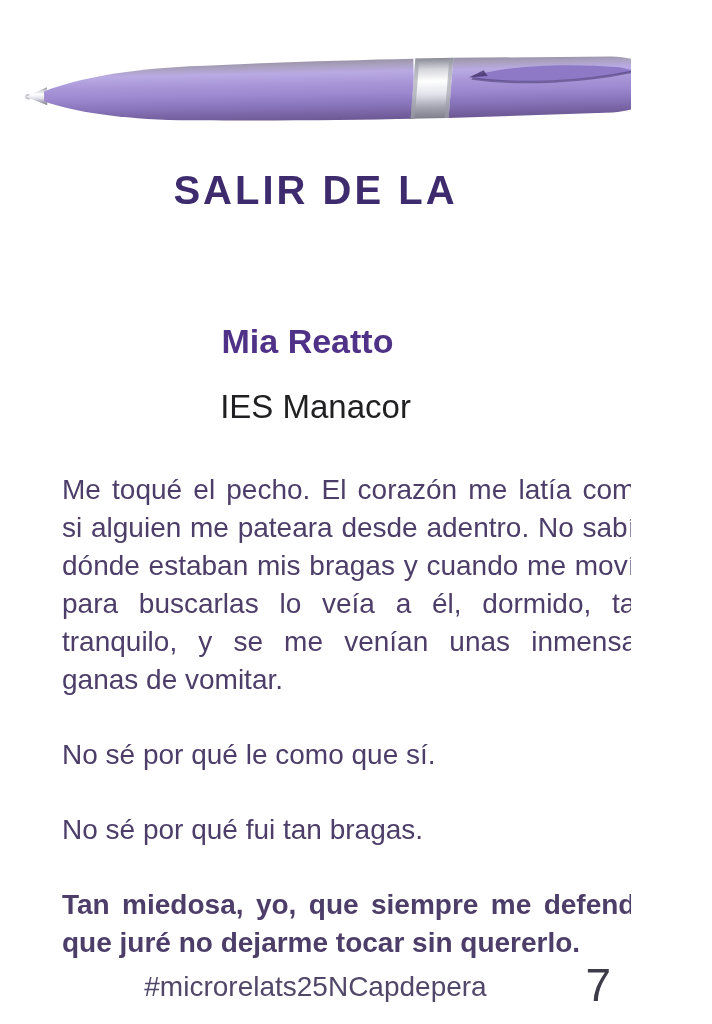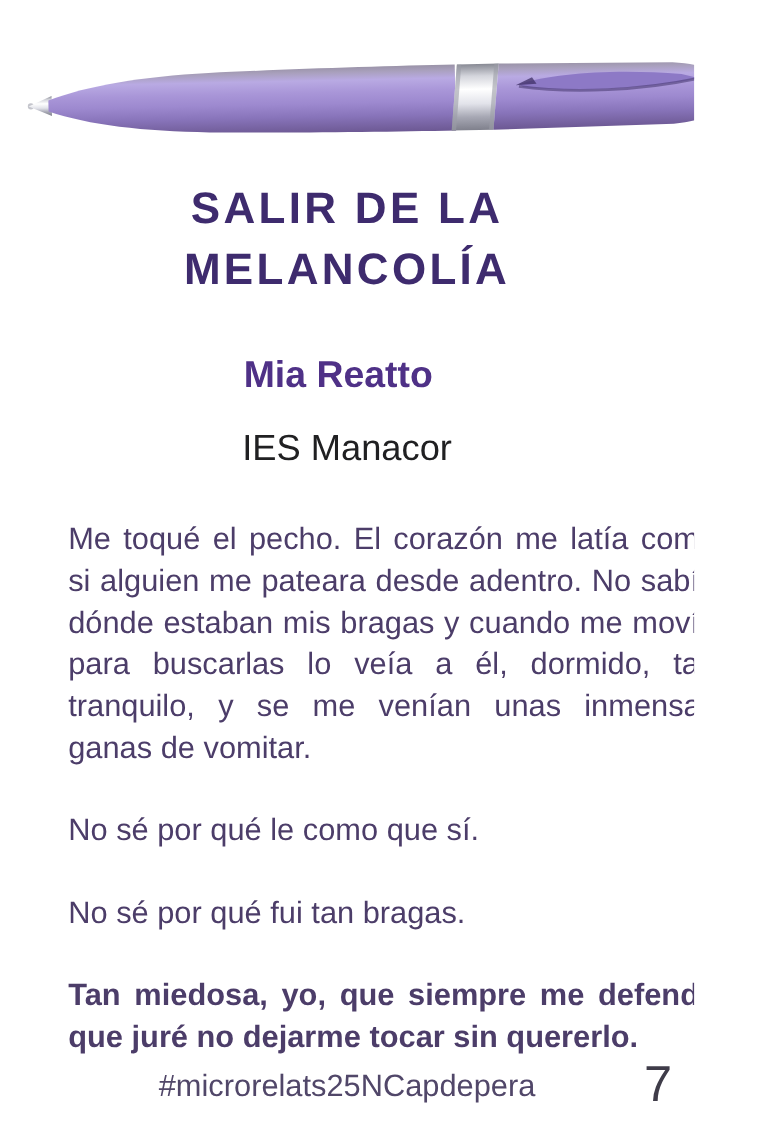"MELANCOLÍA" span { html: <span>MELANCOLÍA</span> -> none }
